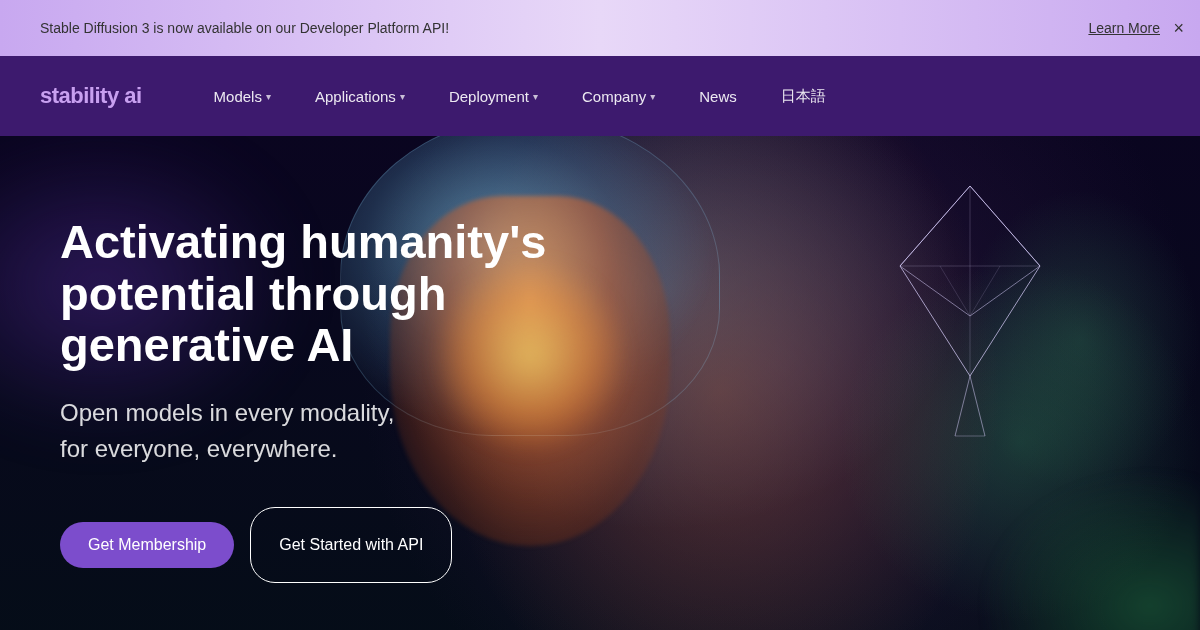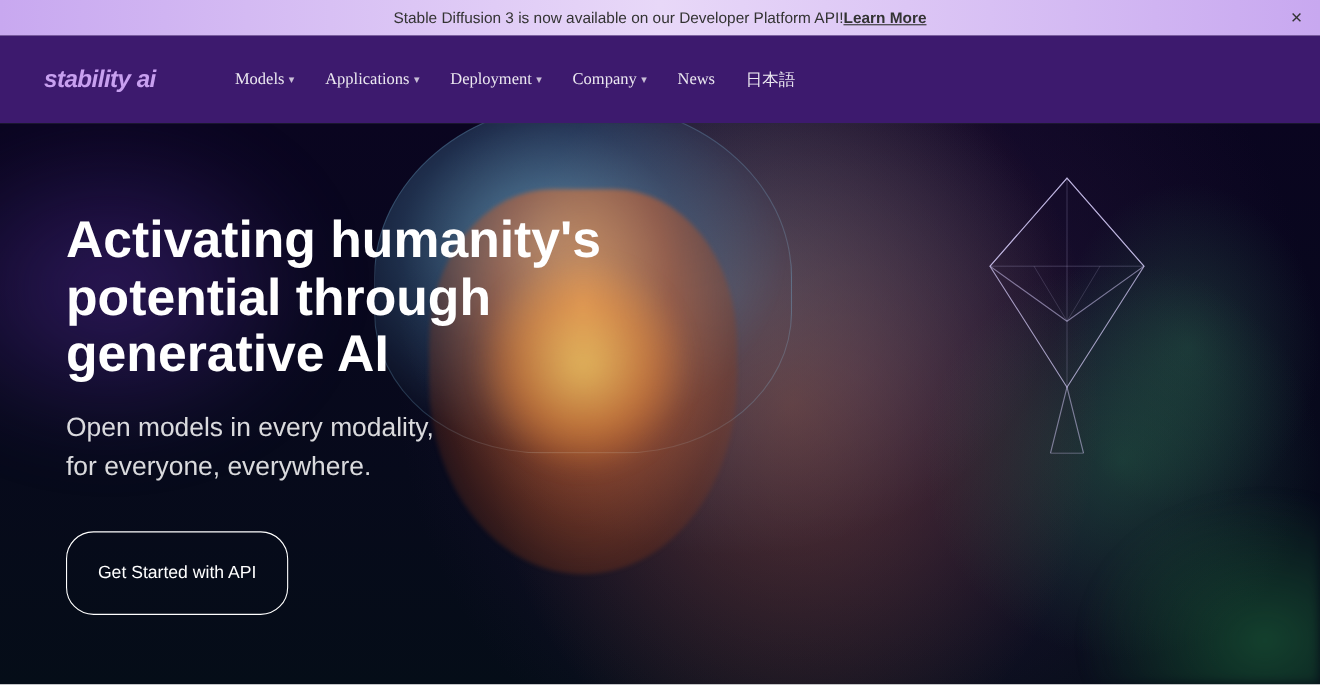"Stable Diffusion 3 is now" #announcement-banner { justify-content: center -> space-between; padding: 8px 40px -> 20px 40px }
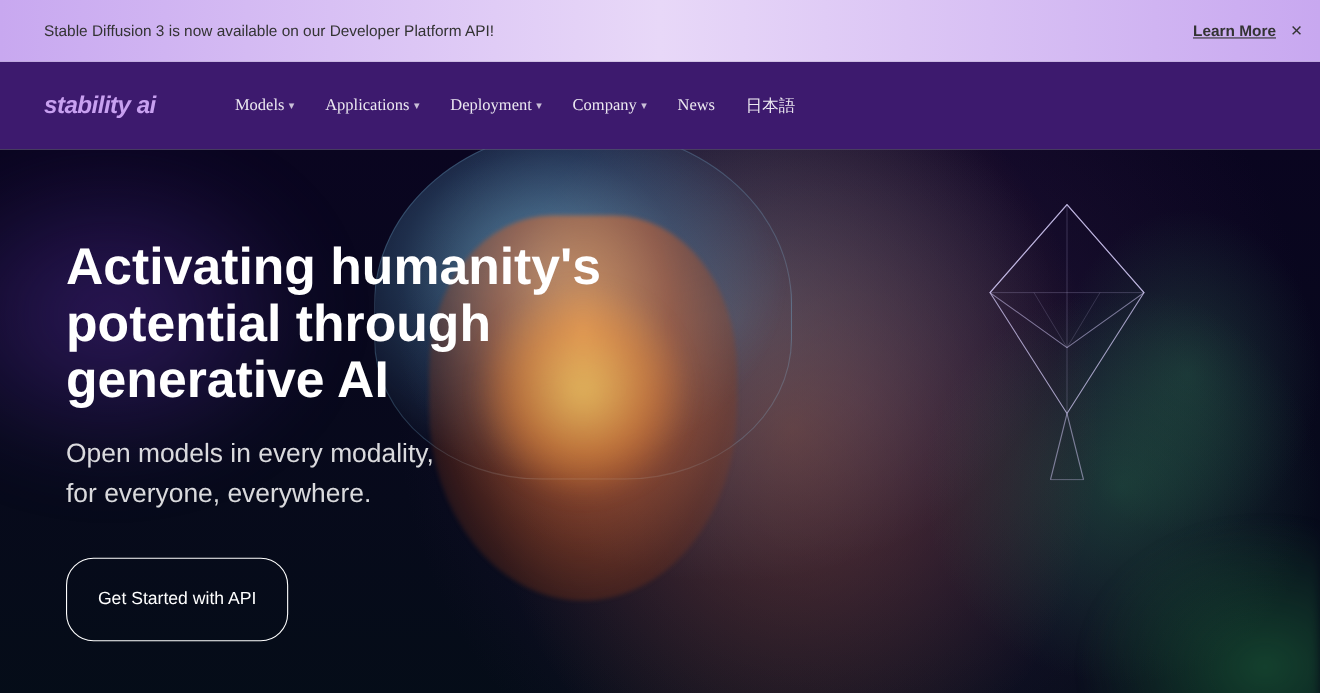"Learn More" #announcement-banner a { font-weight: bold -> normal }
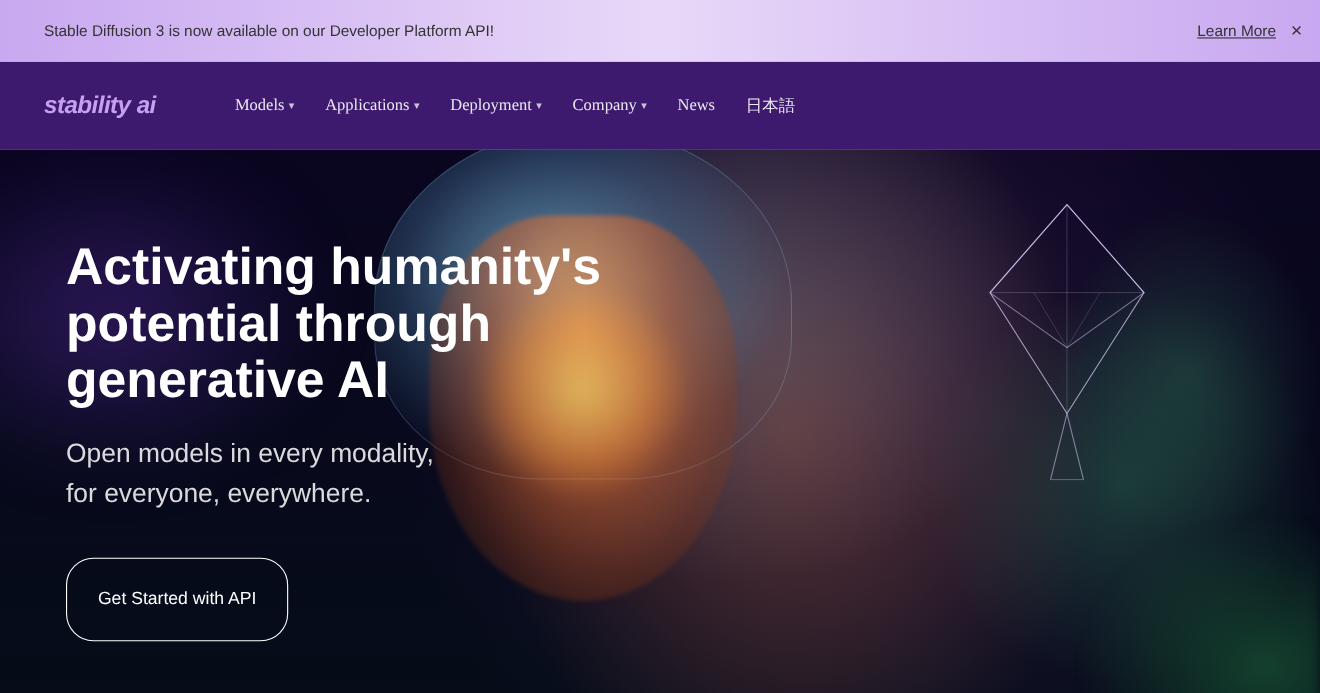"stability ai" #logo span { font-style: italic -> none }
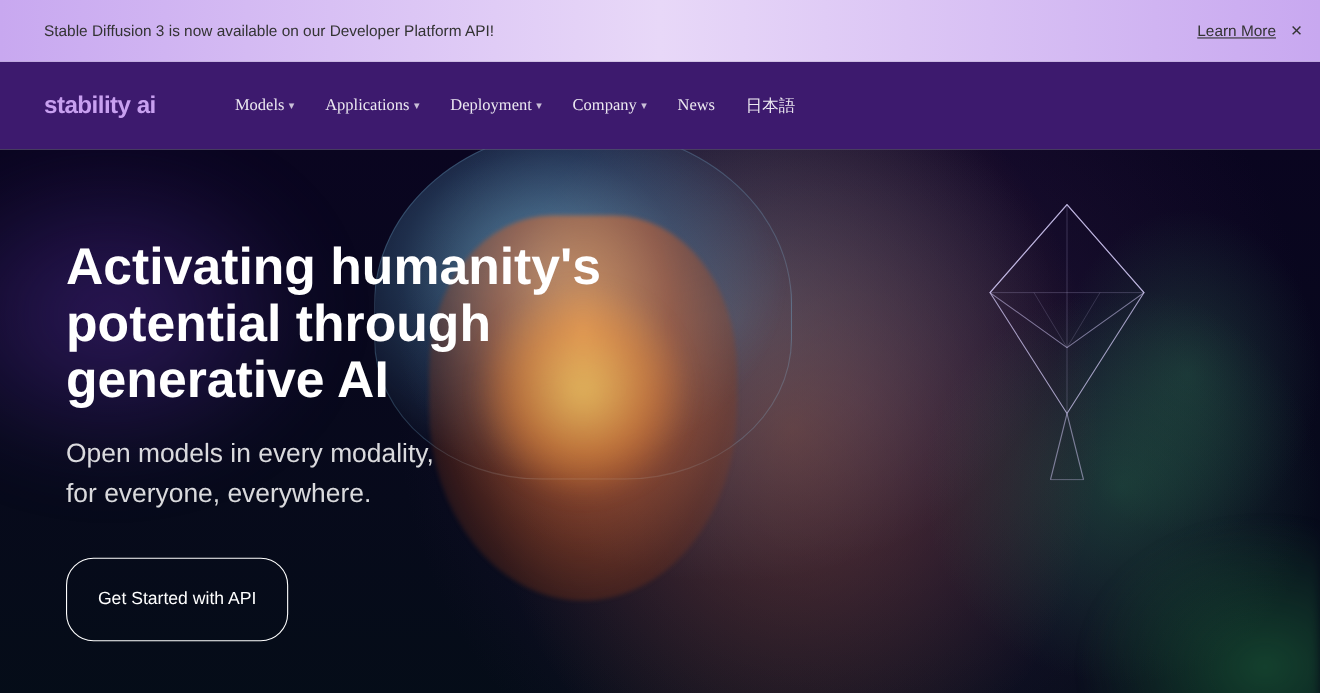"Models" #nav-links { font-family: Liberation Serif, serif -> none; gap: 4px -> 20px }
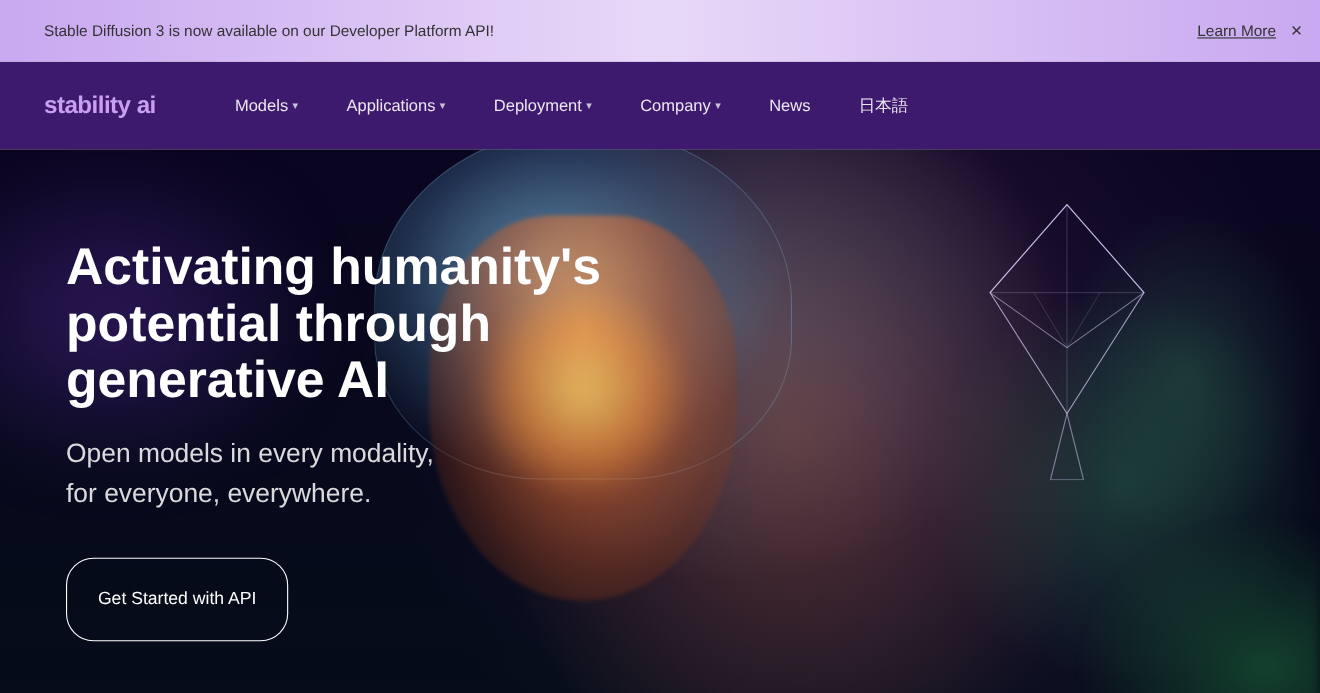"Get Membership" button { html: none -> <button>Get Membership</button> }
